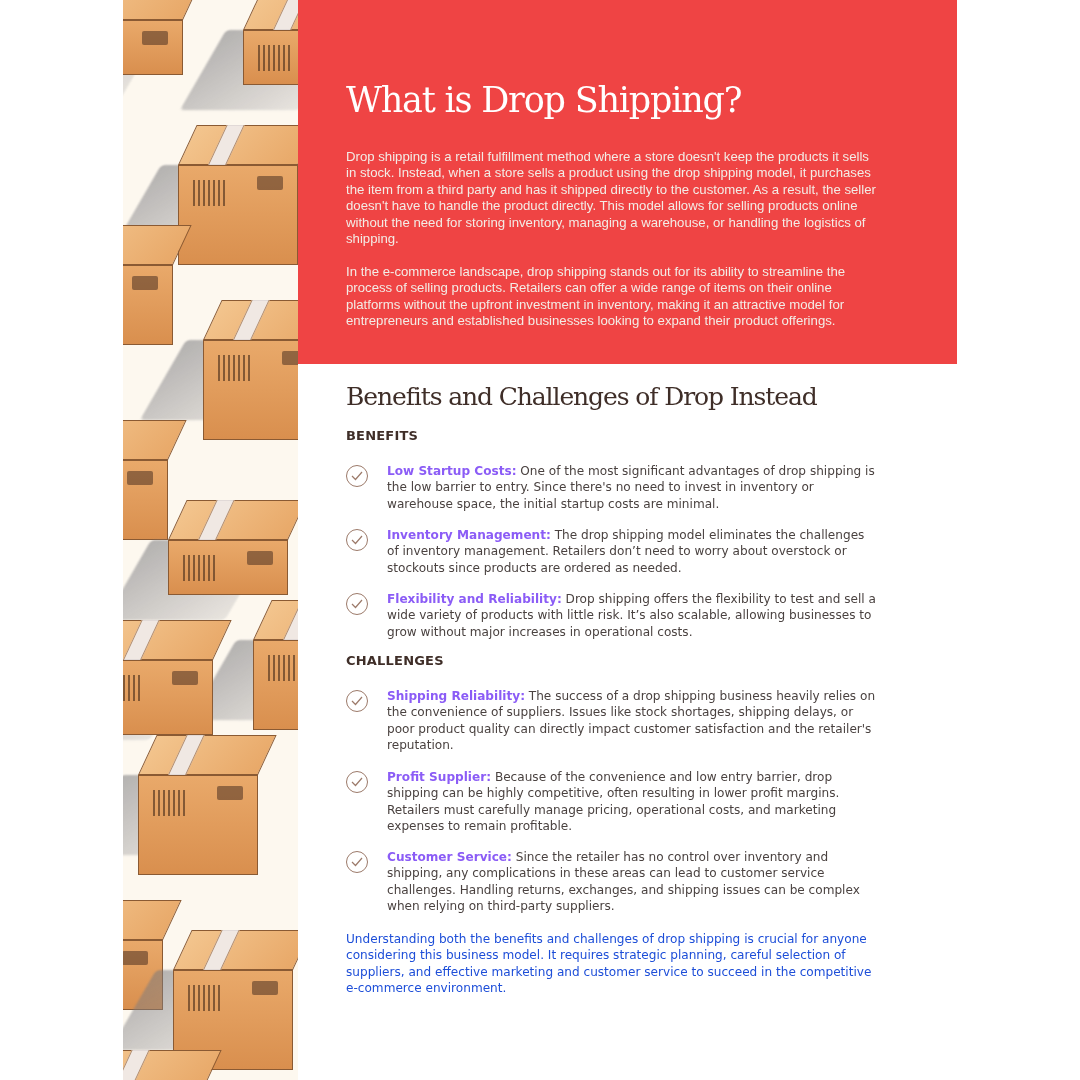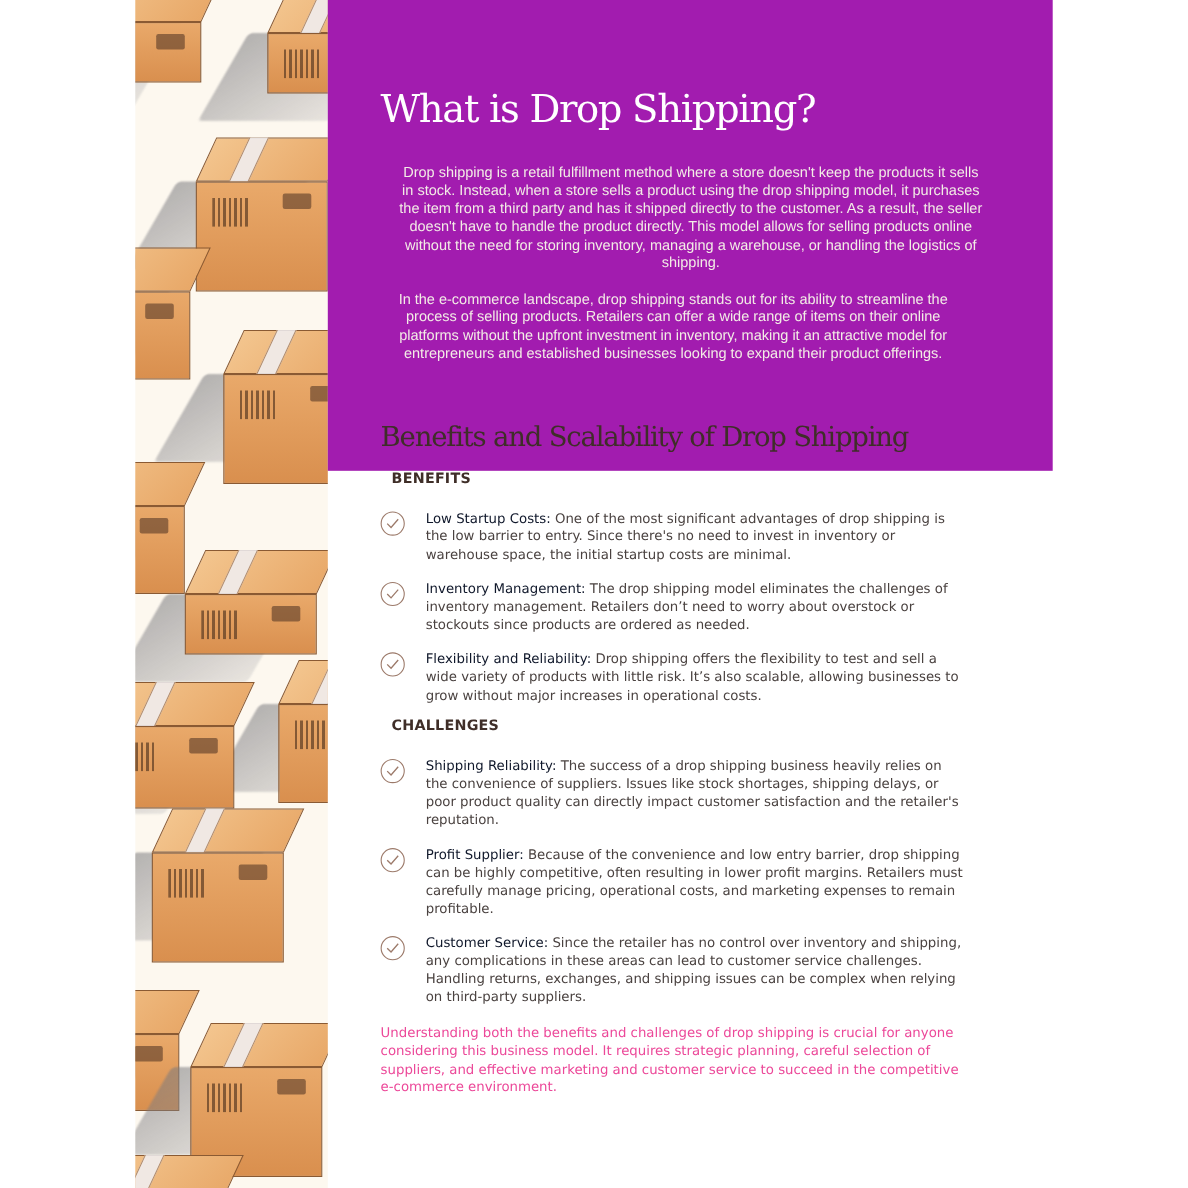"What is Drop Shipping?" .hero { background: #a21caf -> #ef4444; height: 428px -> 364px; text-align: center -> none }
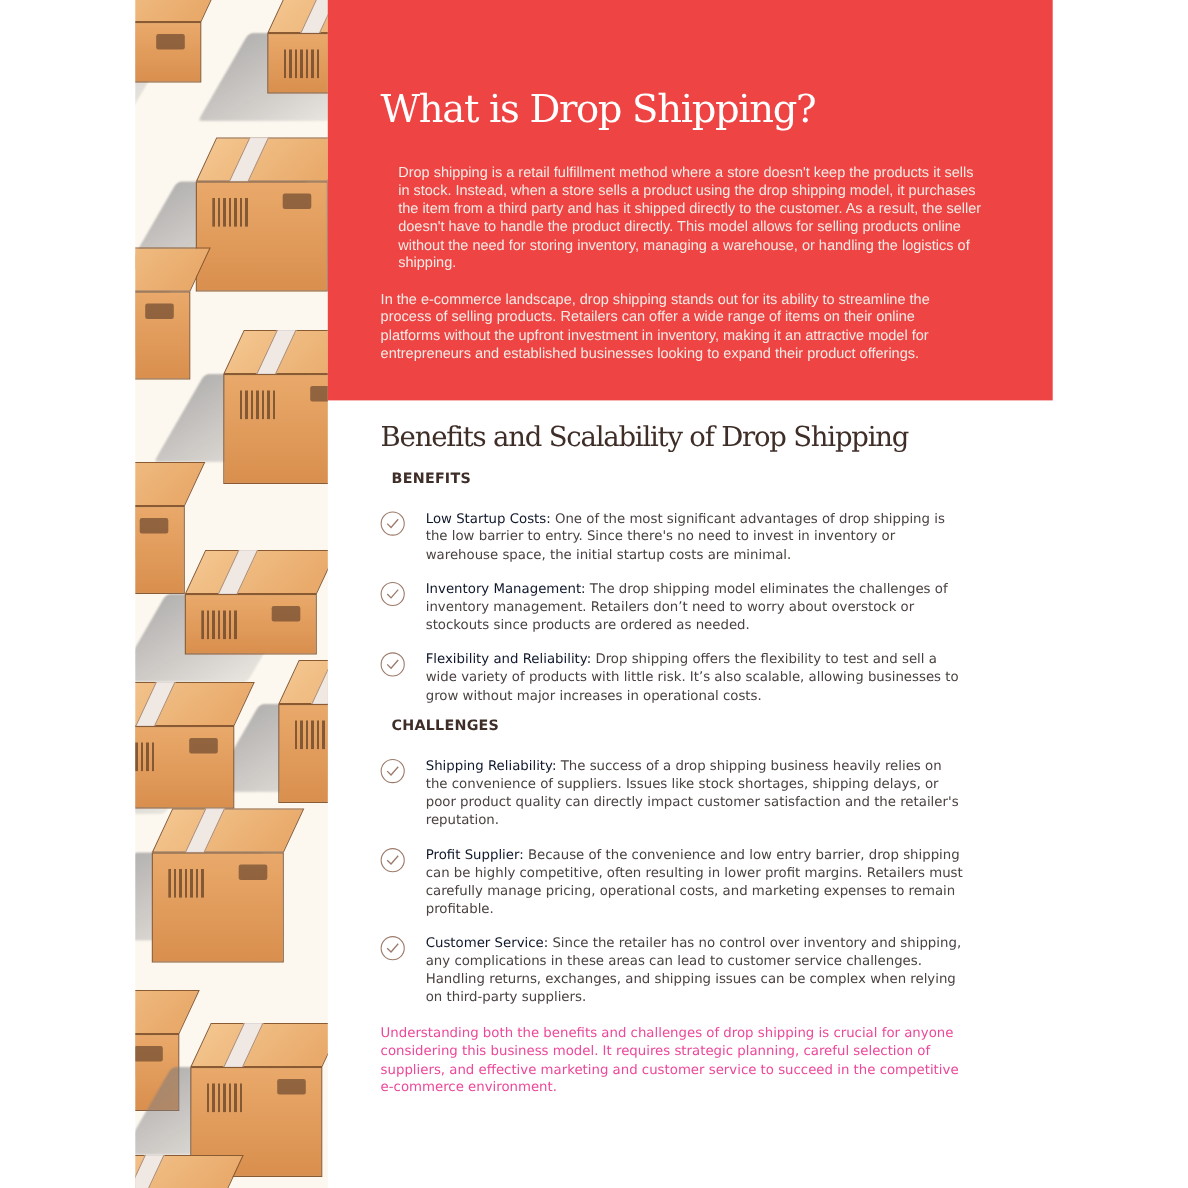"Drop shipping is a retail" .hero-para.p1 { margin-left: 16px -> none }
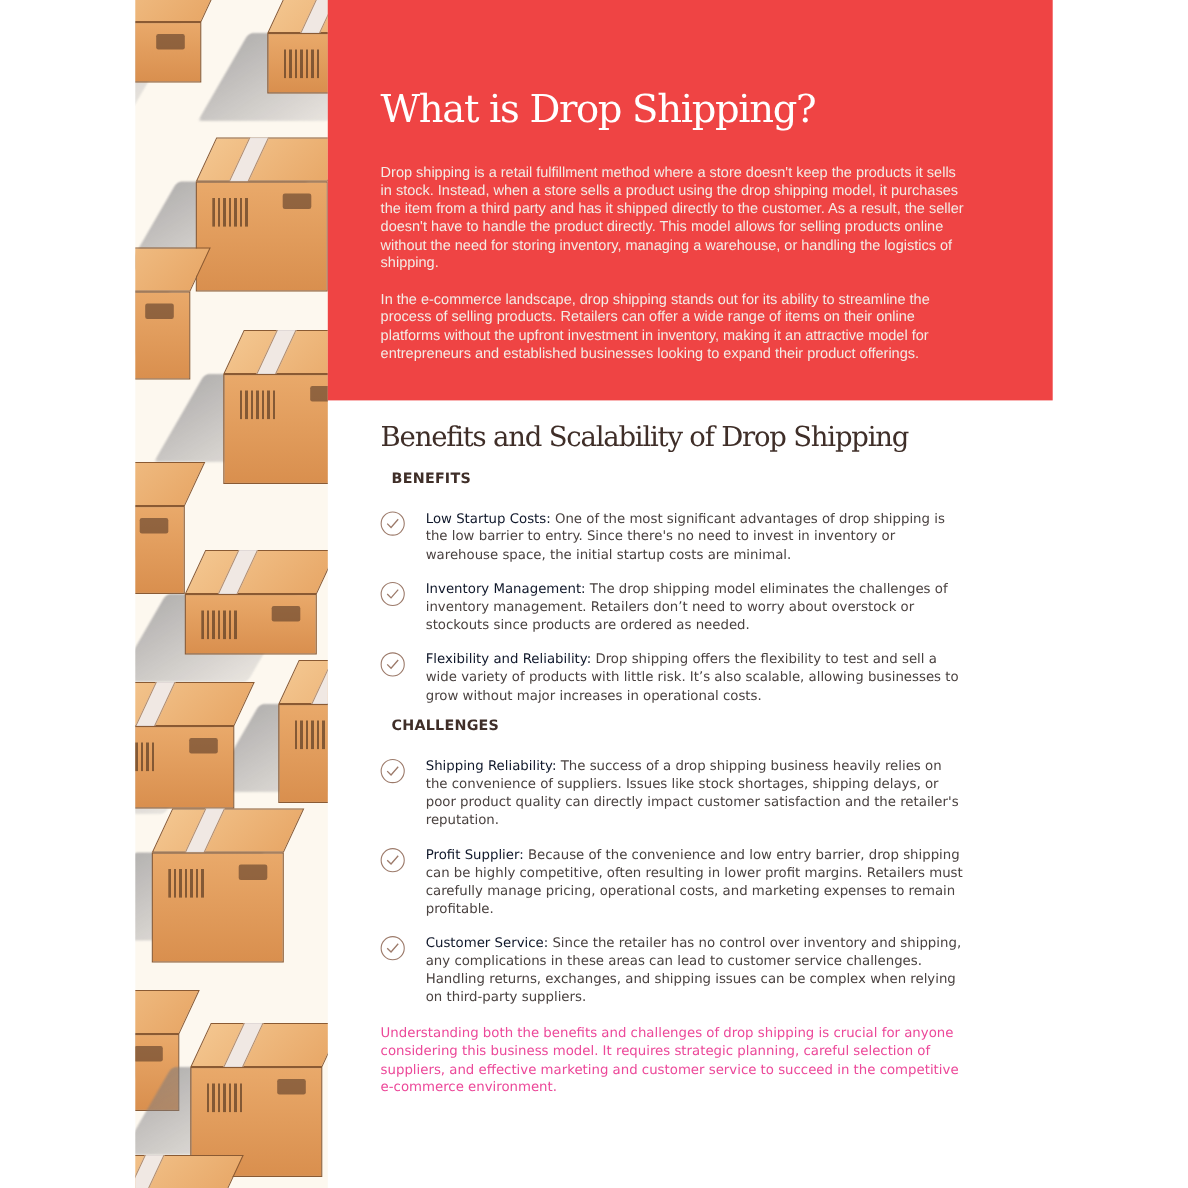"Benefits and Scalability of Drop" h2.section-title { text: Scalability of Drop Shipping -> Challenges of Drop Instead }
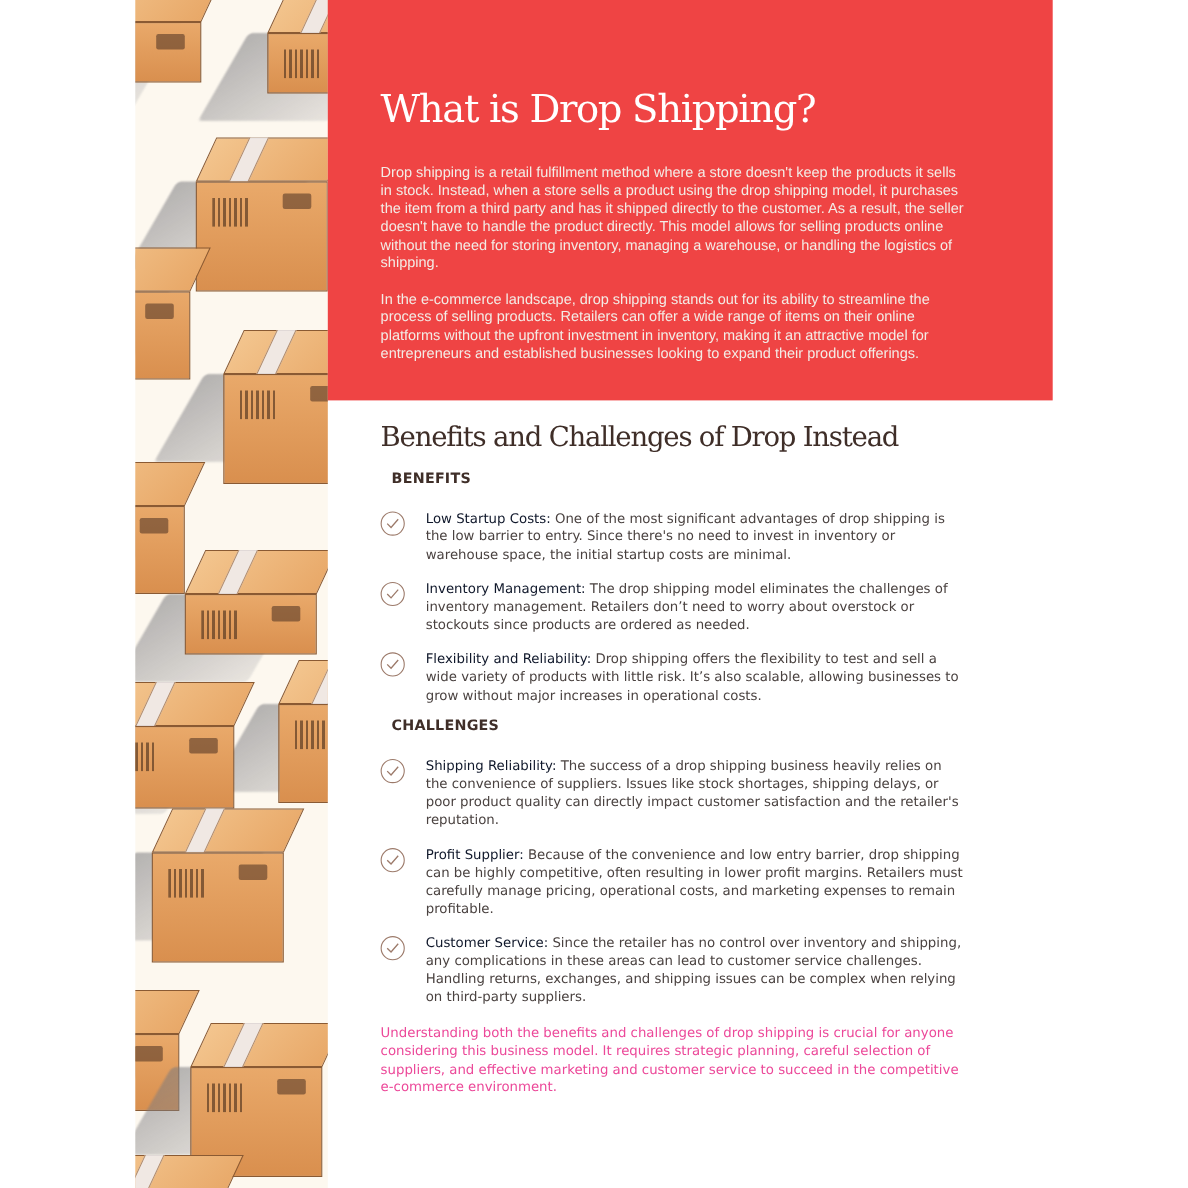"BENEFITS" .sub-heading { left: 10px -> 0 }
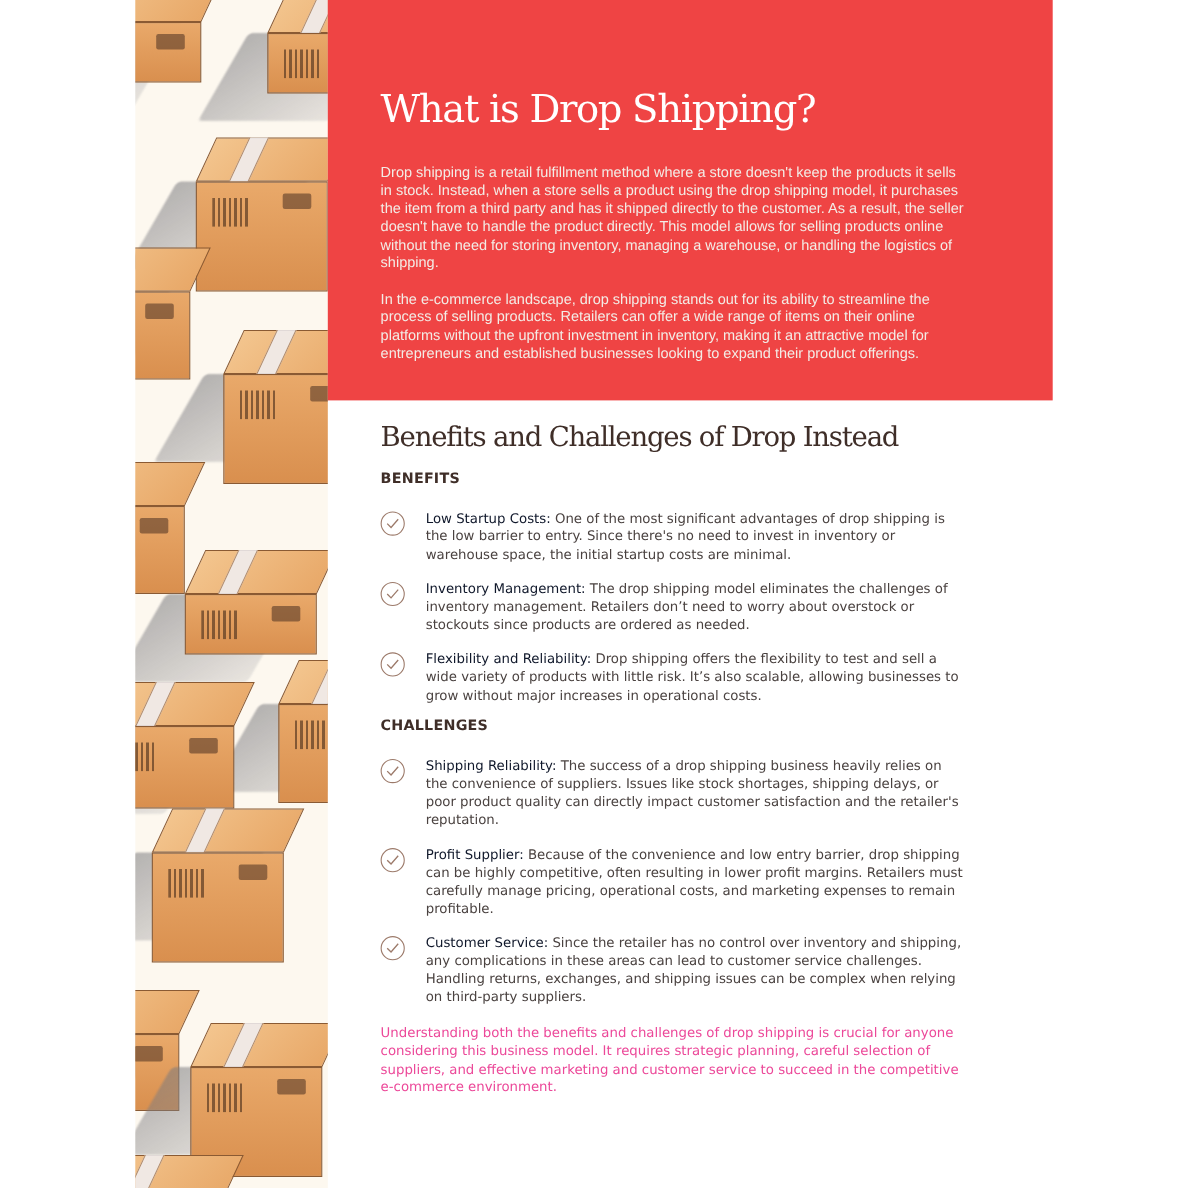"Low Startup Costs:" .item-text b { color: #0f172a -> #8b5cf6; font-weight: normal -> bold }
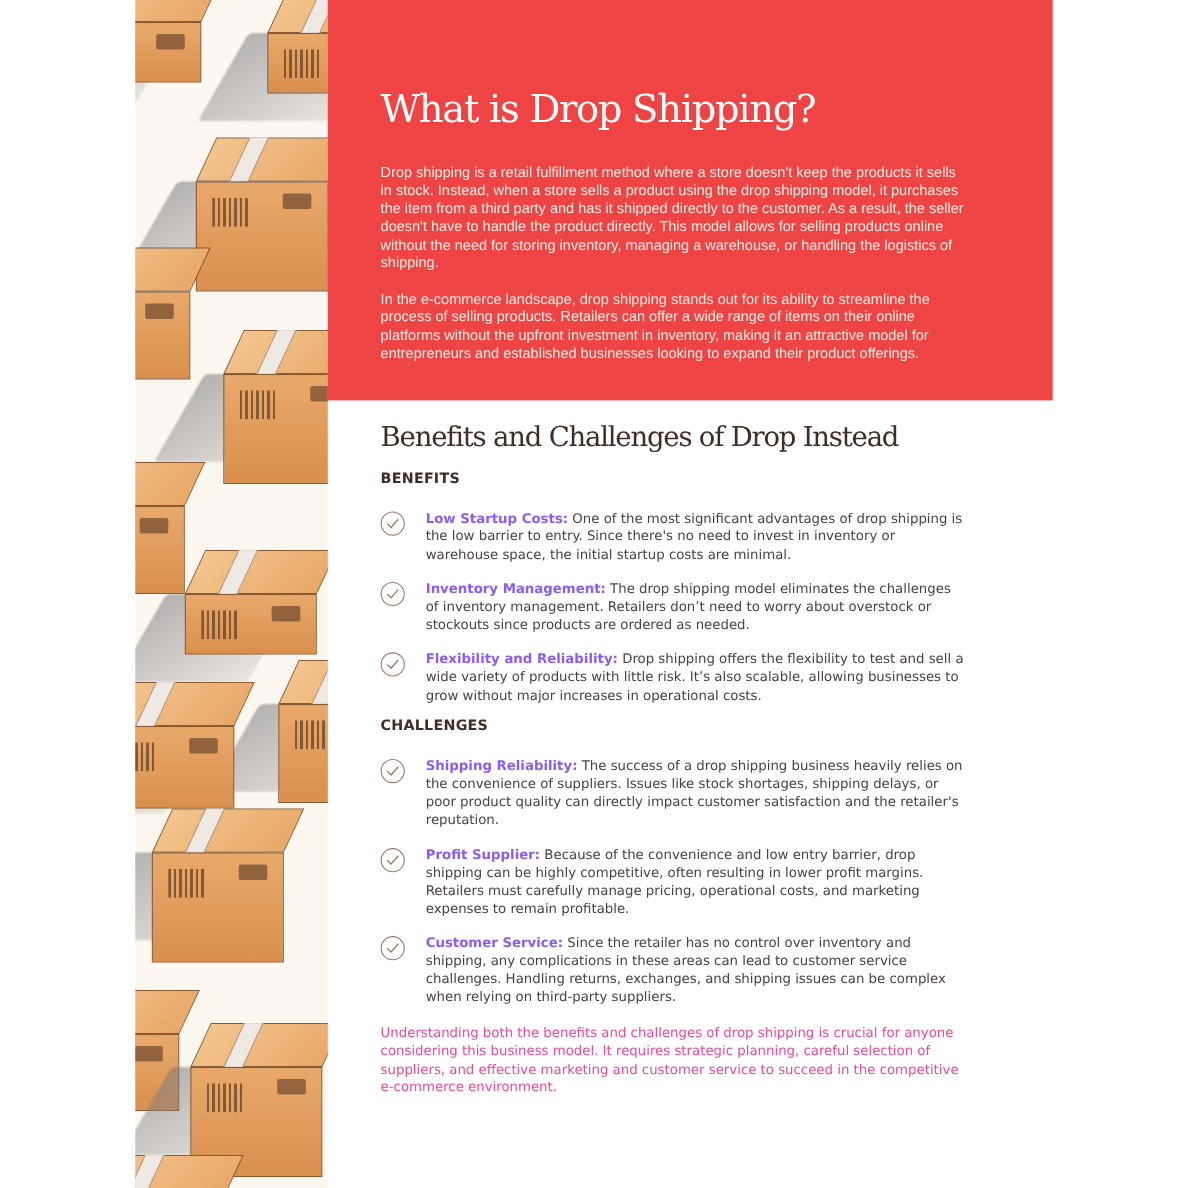"Understanding both the benefits and" .closing { color: #ec4899 -> #1d4ed8 }
